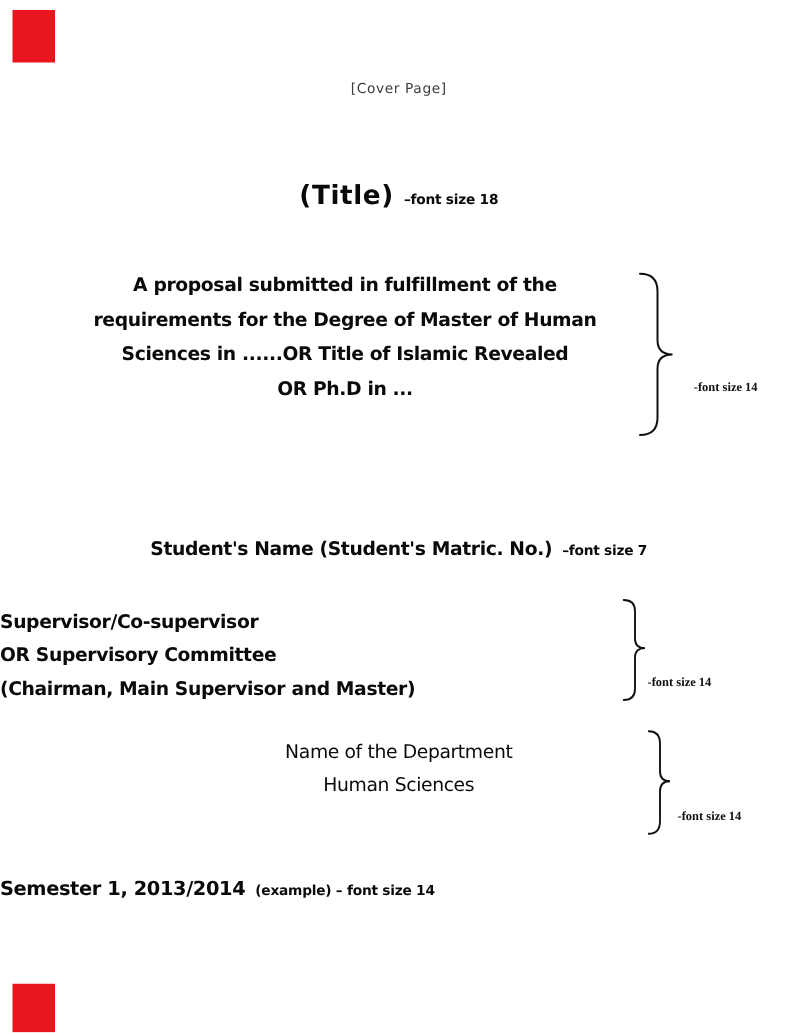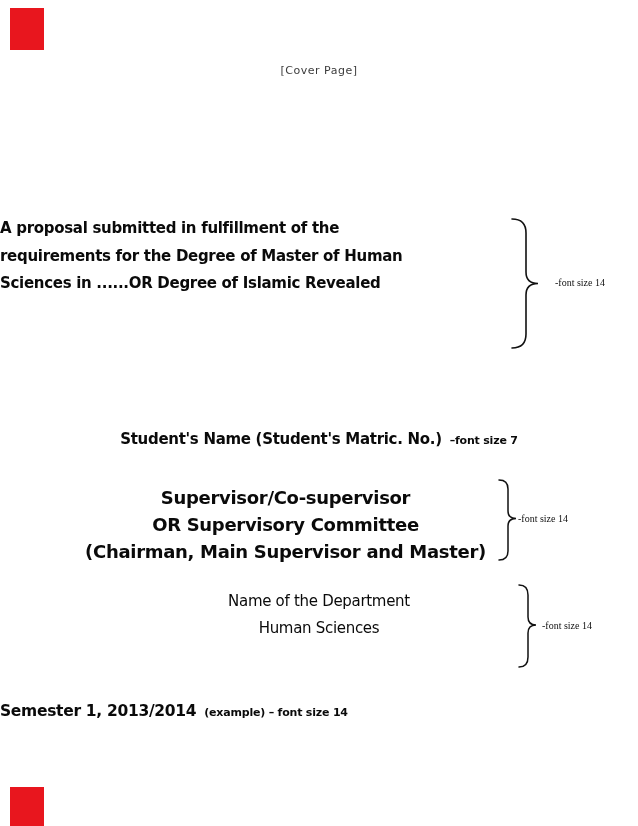"(Title) –font size 18" div.title-line { html: none -> <div> <span>(Title)</span><span>–font size 18</span> </div> }
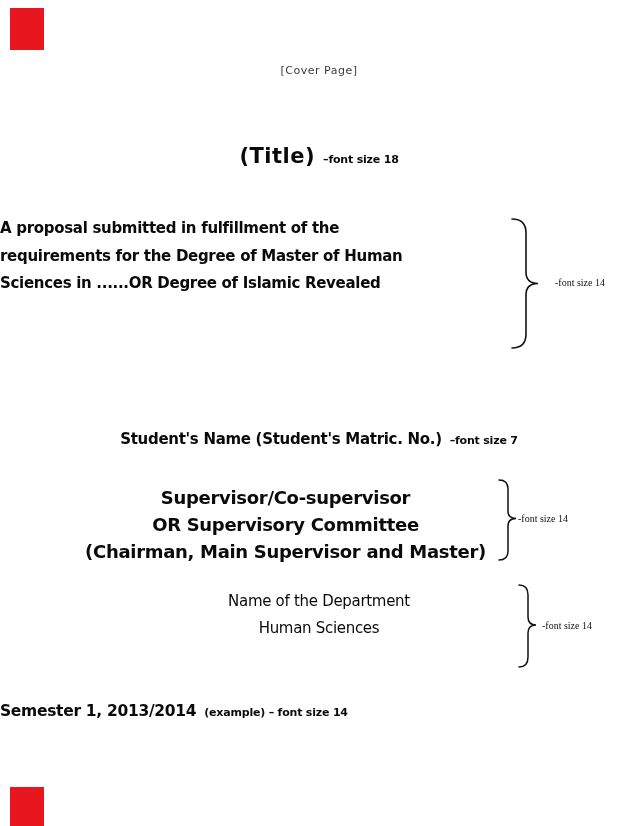"A proposal submitted in fulfillment" .proposal-block { text-align: left -> center }
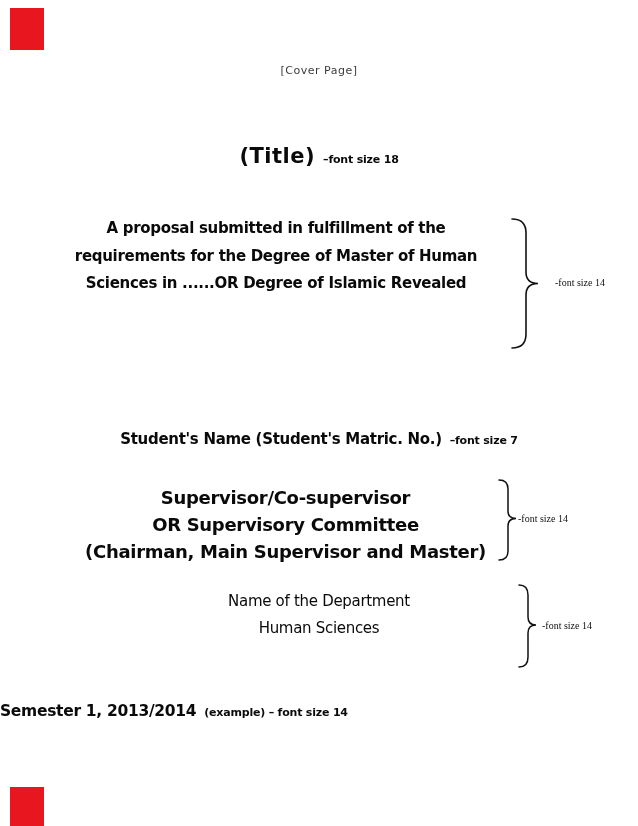"Sciences in ......OR Degree of" div { text: Degree -> Title }
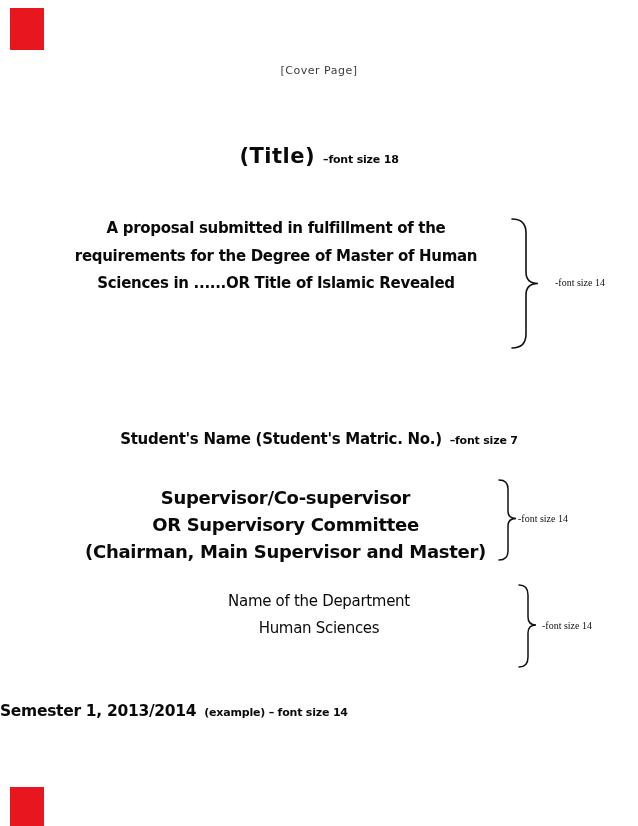"OR Ph.D in ..." div { html: none -> <div>OR Ph.D in ...</div> }
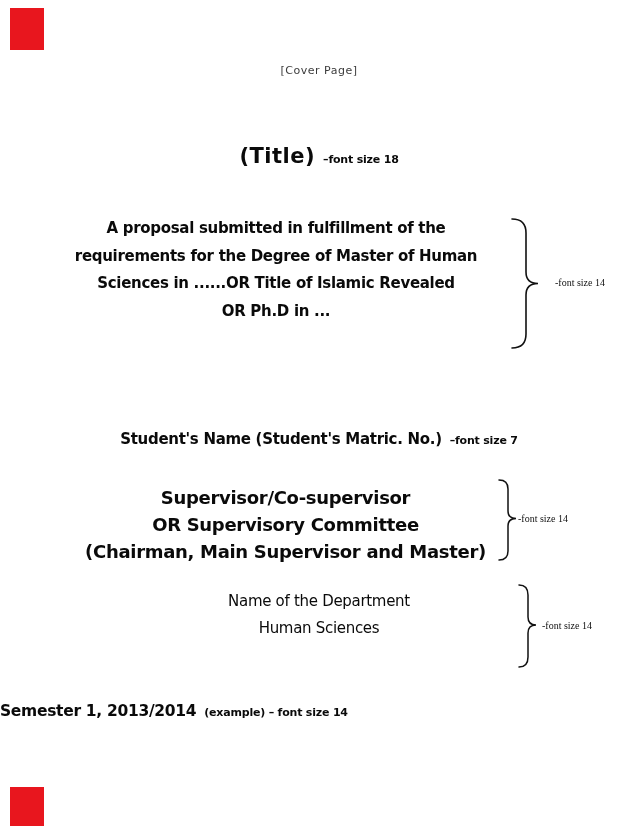"-font size 14" .annot-serif { font-weight: normal -> bold; margin-top: none -> 28px }
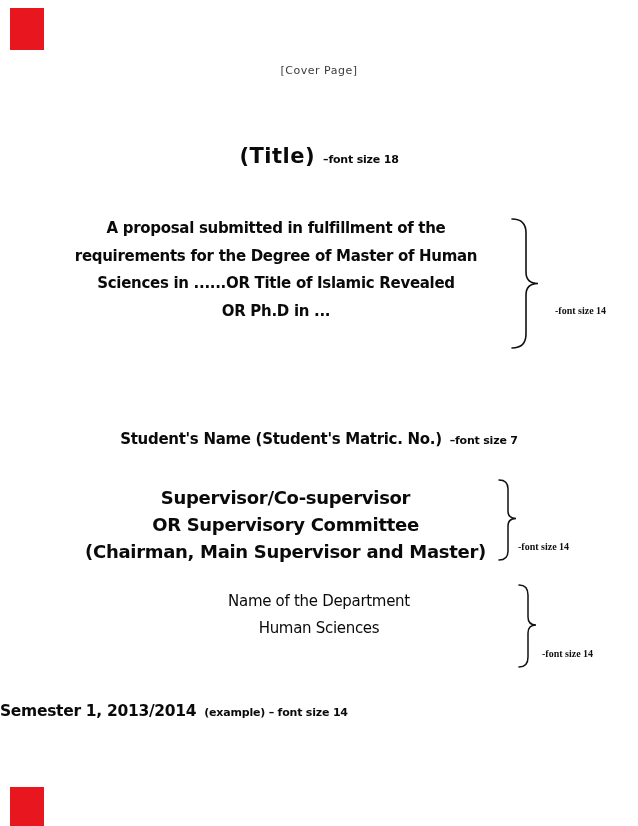"Supervisor/Co-supervisor" .supervisor-block { font-size: 18px -> 15px; text-align: center -> none }
